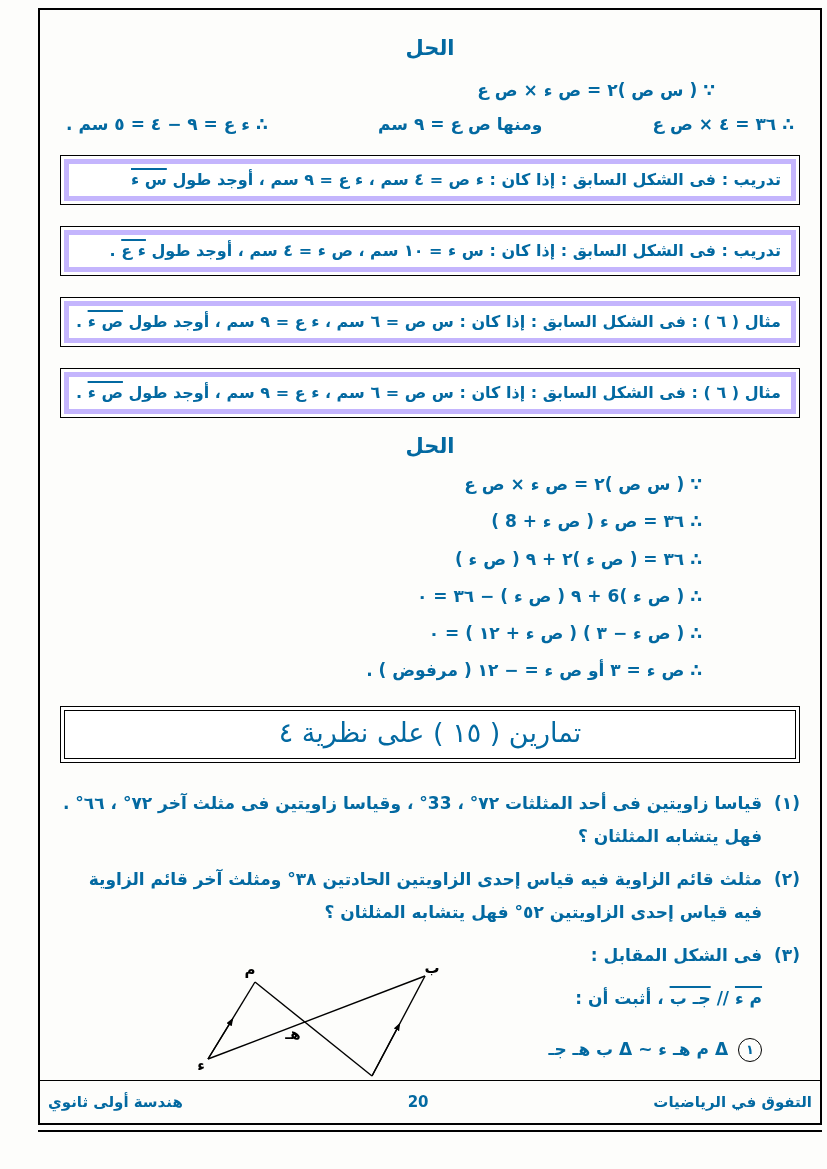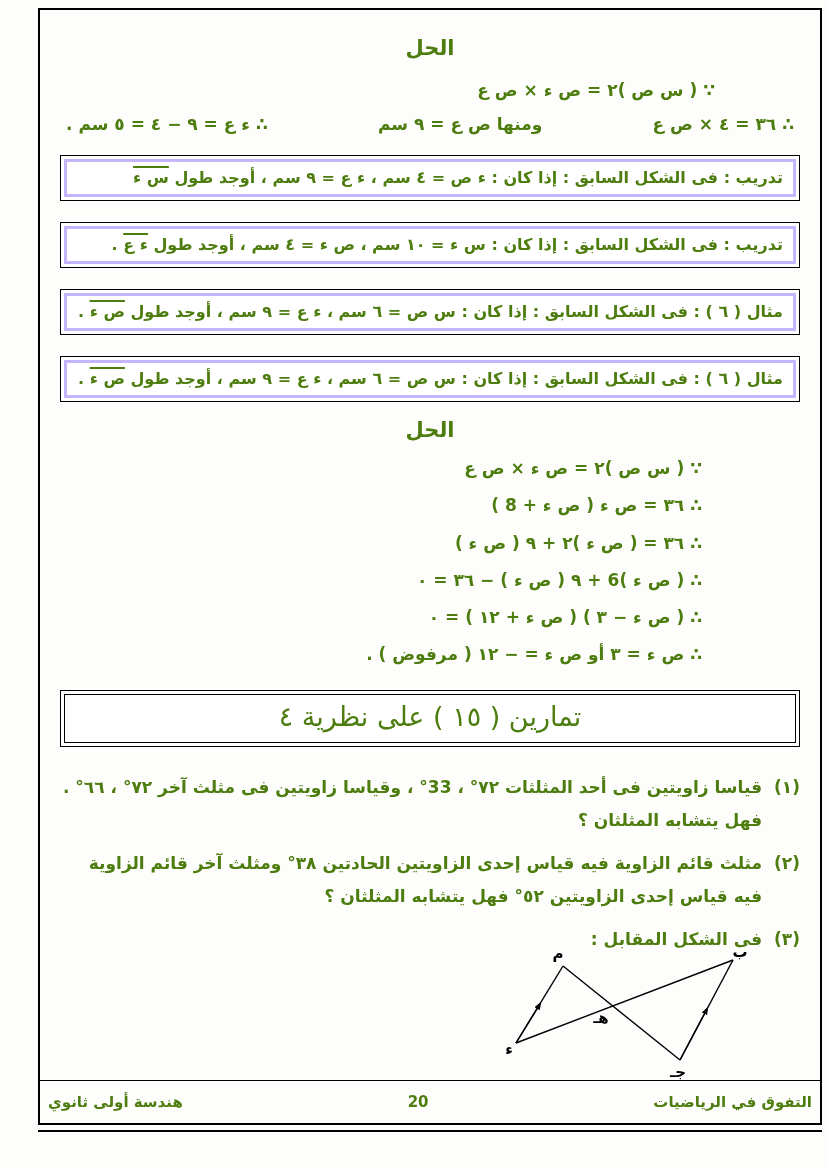"الحل" .page { color: #4d7c0f -> #0369a1 }
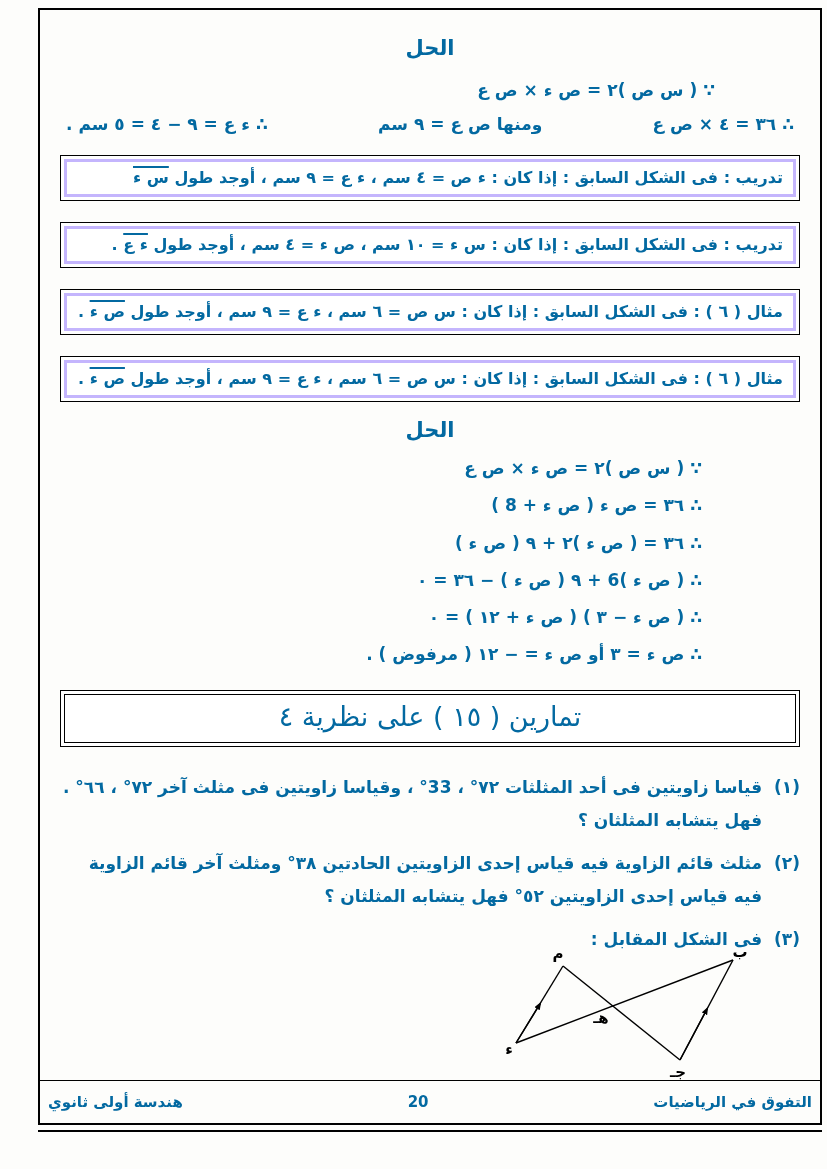"تدريب : فى الشكل السابق" .dbox-in { border: 3px solid #c4b5fd -> 5px solid #c4b5fd }
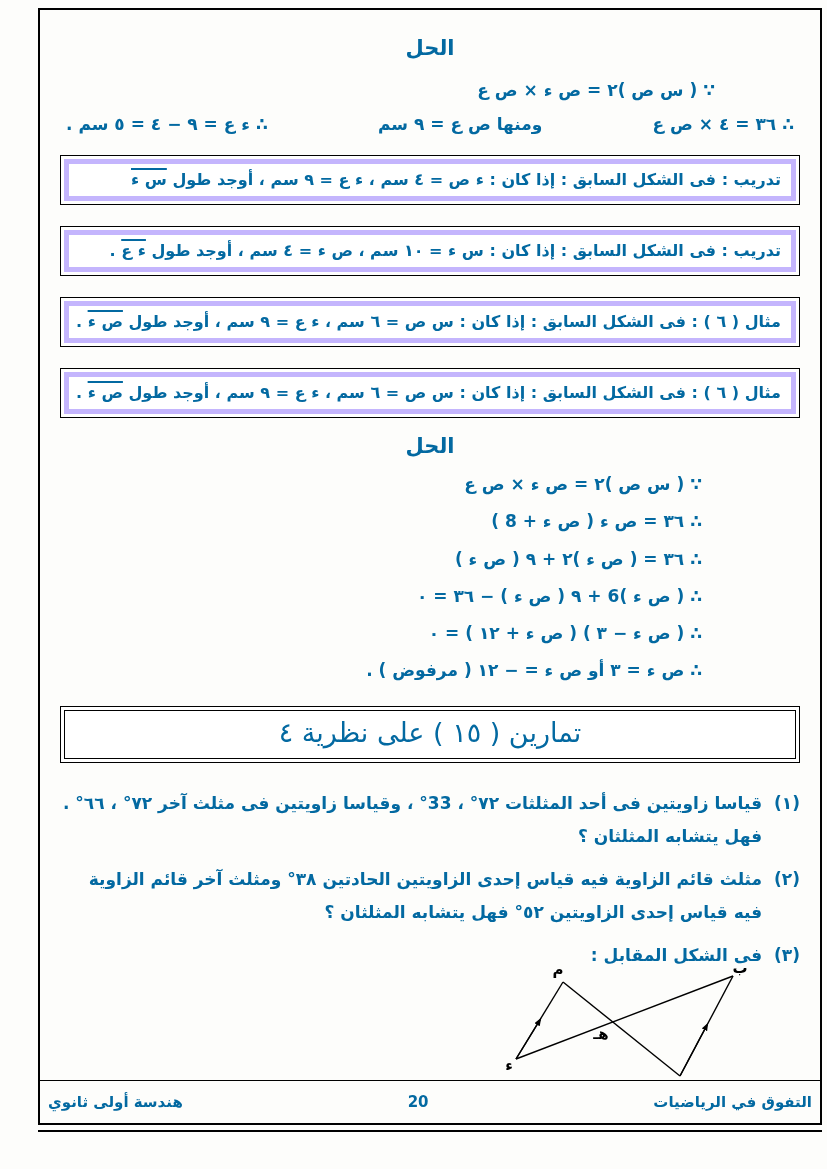"م ء // جـ ب" div.item3-text { html: none -> <div> <div> <span>م ء</span> <span>//</span> <span>جـ ب</span> <span> ، أثبت أن :</span> </div> <div> <span>١</span> <span>Δ م هـ ء ~ Δ ب هـ جـ</span> </div> <div> <span>٢</span> <span>م هـ . هـ جـ = ء هـ . هـ ب</span> </div> </div> }
